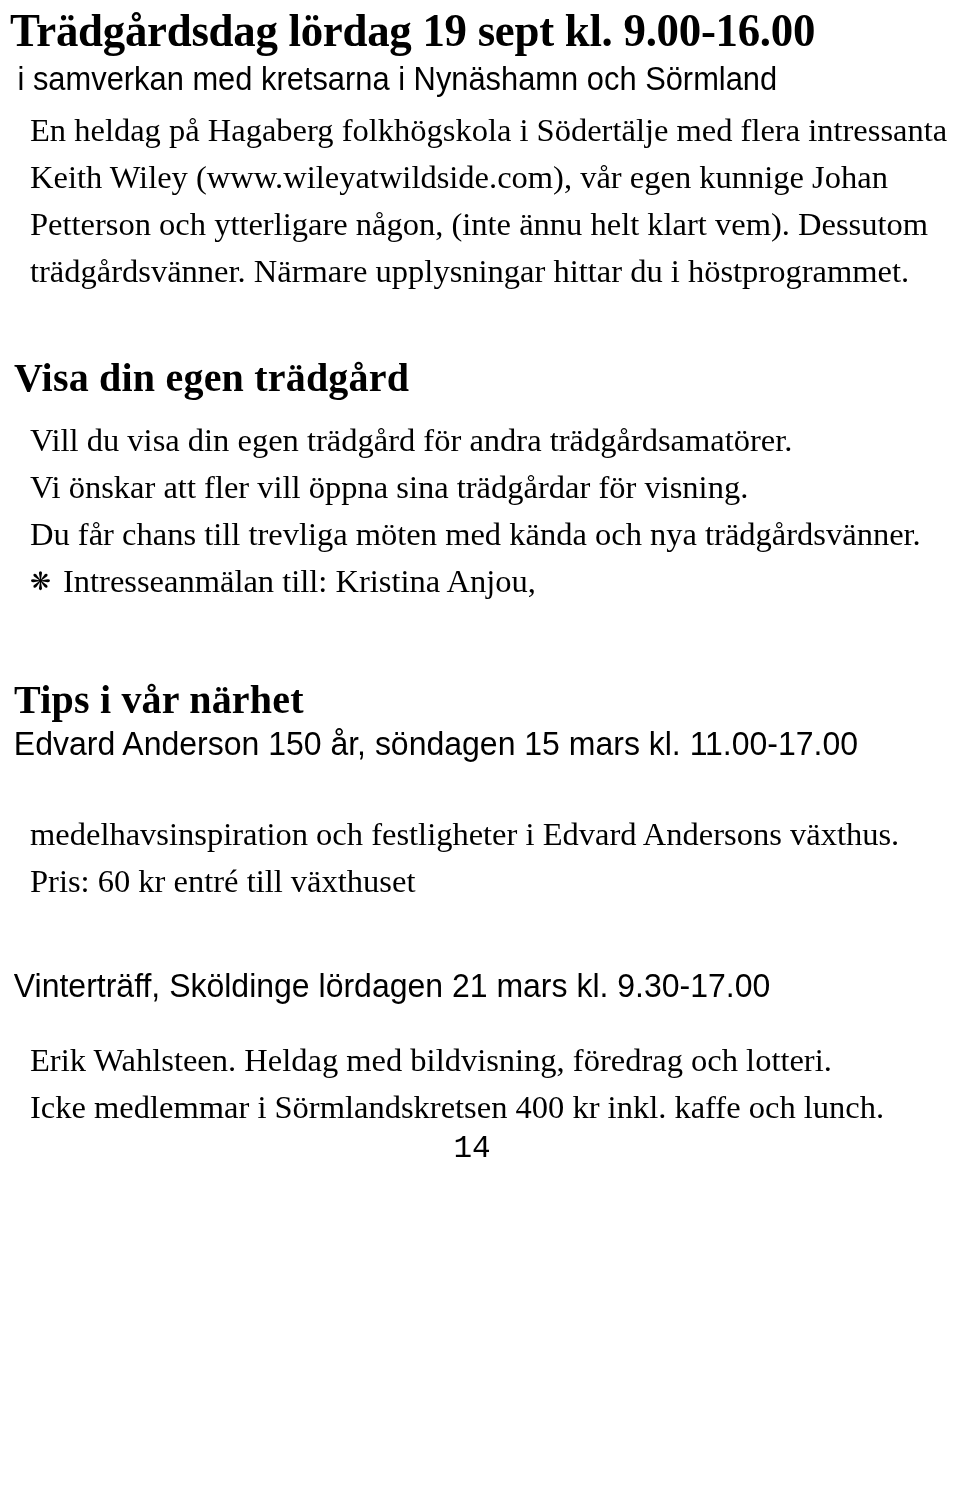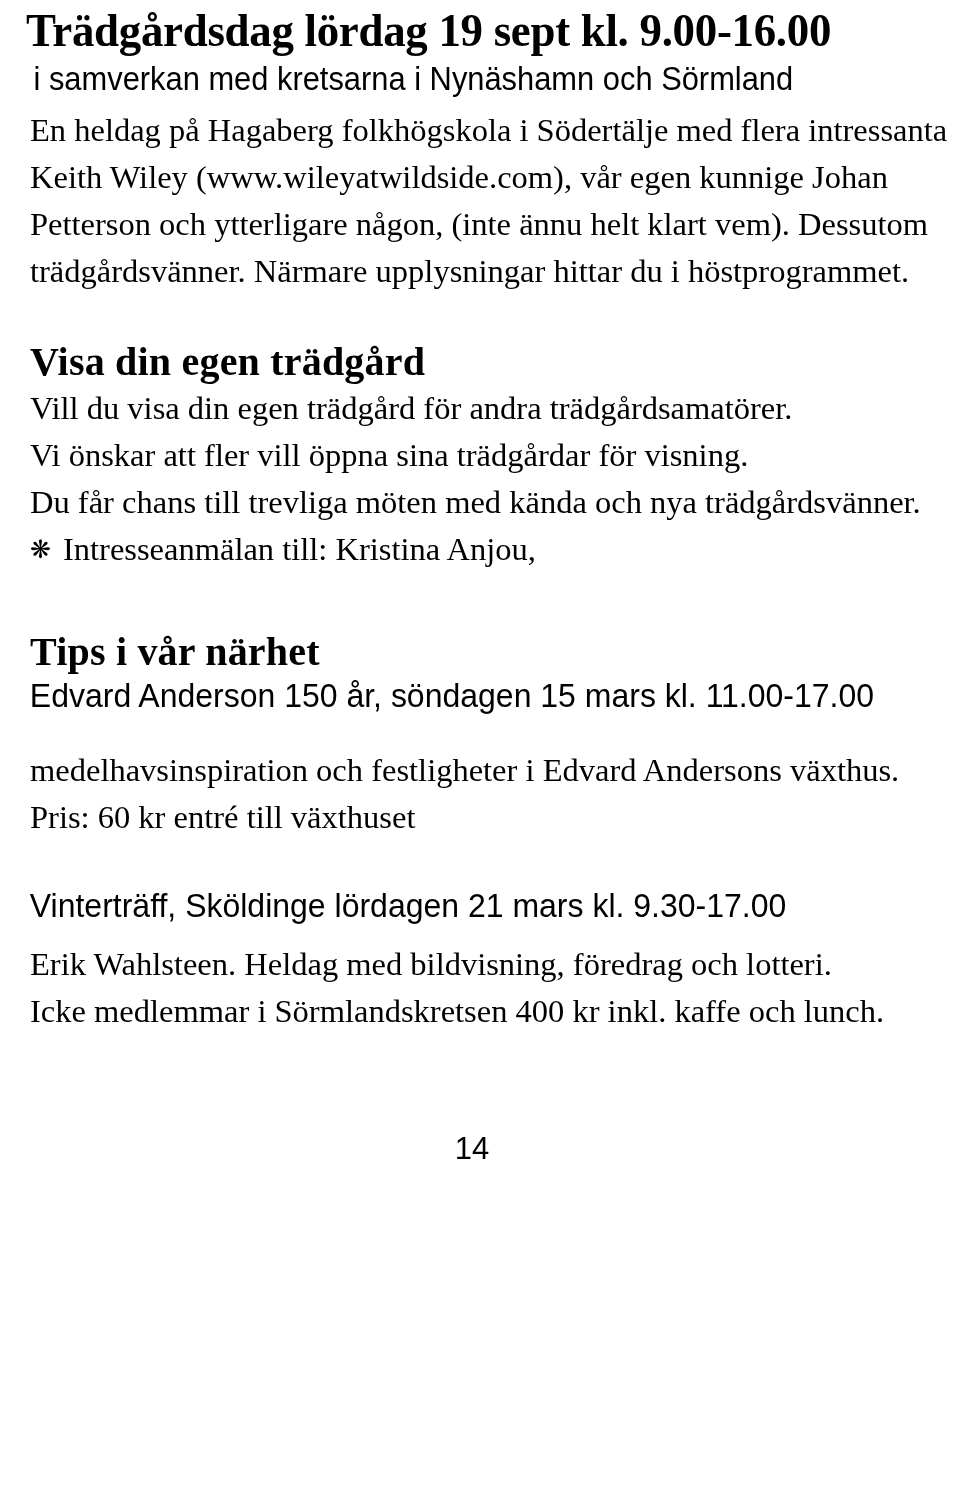"Trädgårdsdag lördag 19 sept kl." .page { padding: 0 14px 0 26px -> 0 14px 0 10px }
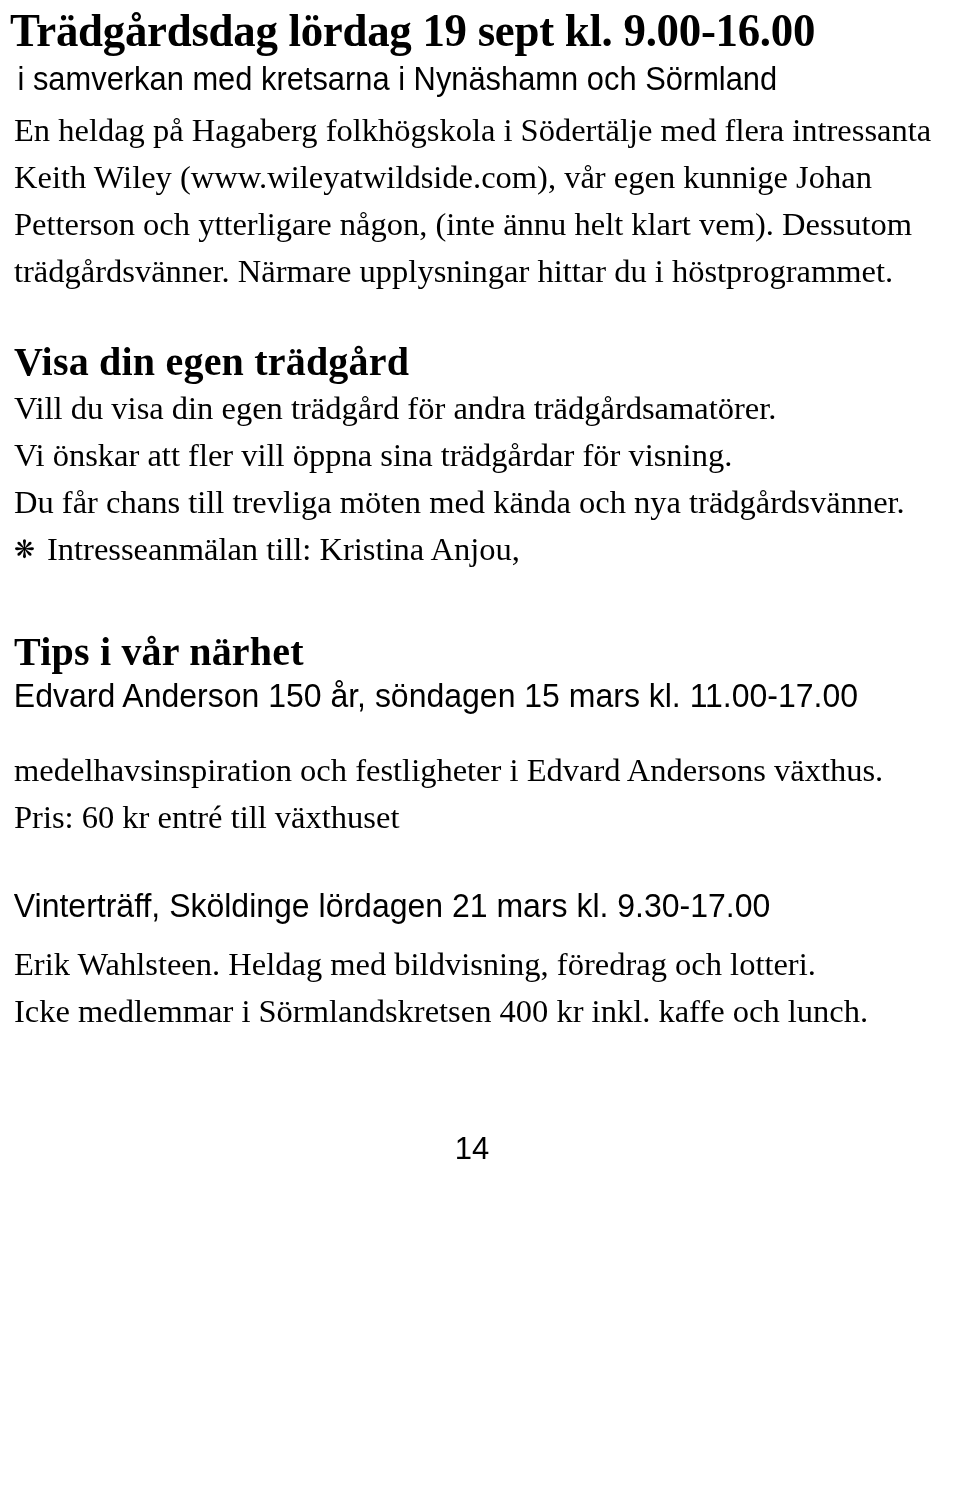"En heldag på Hagaberg folkhögskola" .body-block { margin: 0 -> 16px }
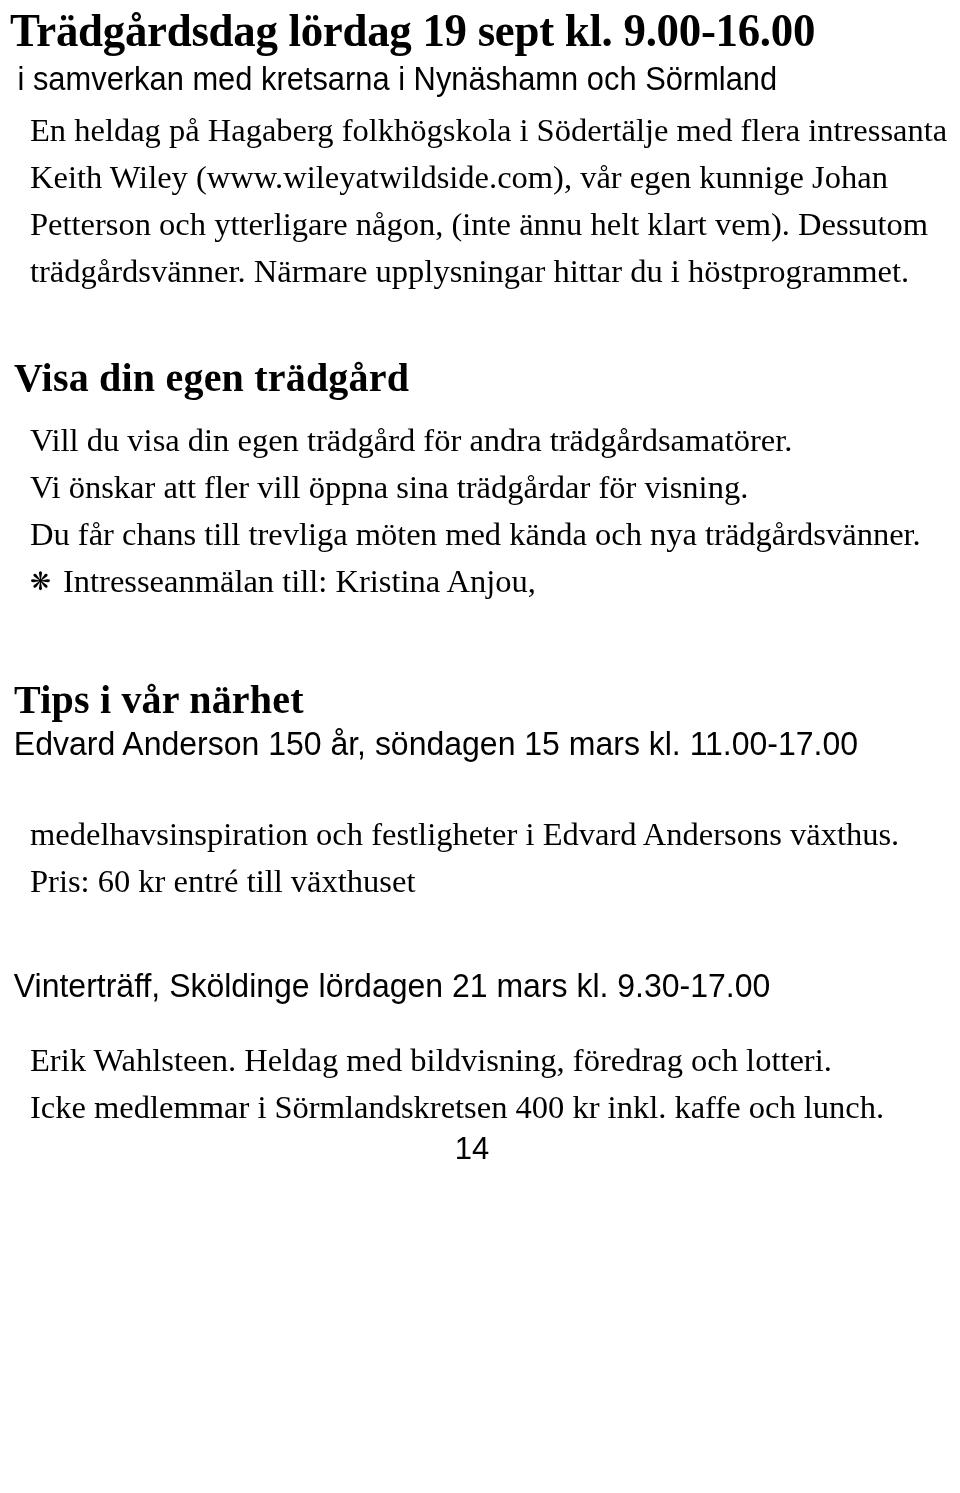"14" .page-number { font-family: Liberation Sans, sans-serif -> Liberation Mono, monospace }
